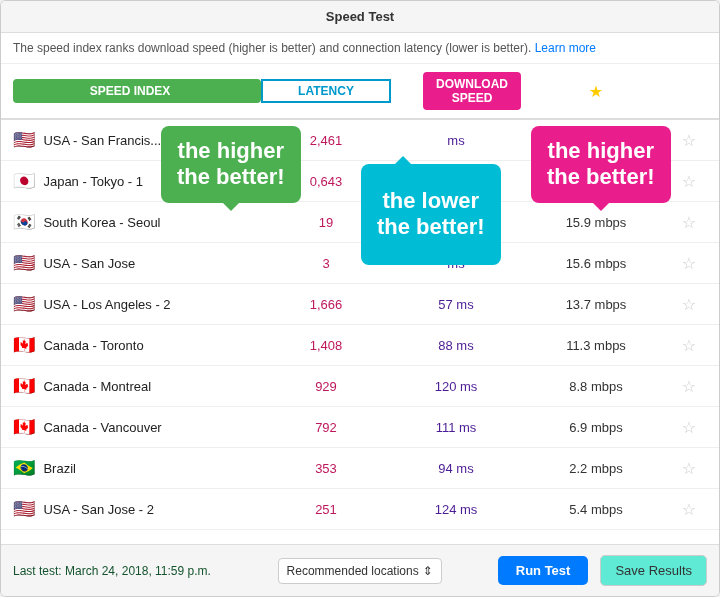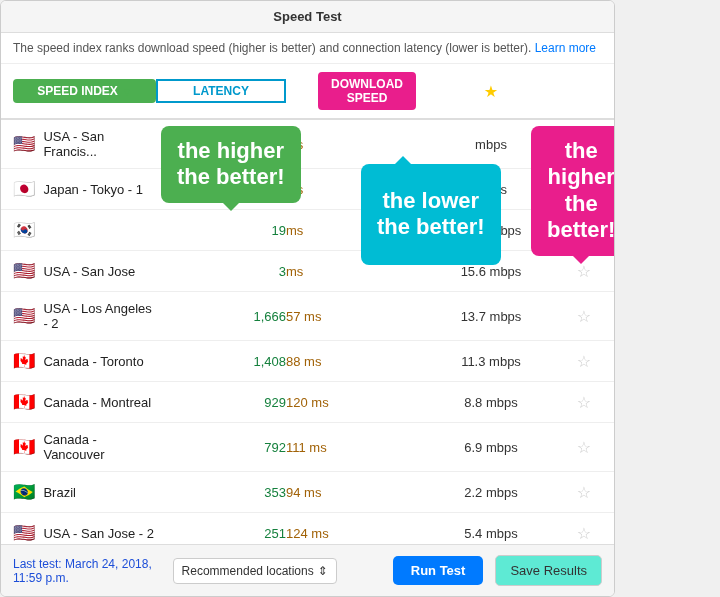"Speed Test" .window { width: 615px -> 720px }
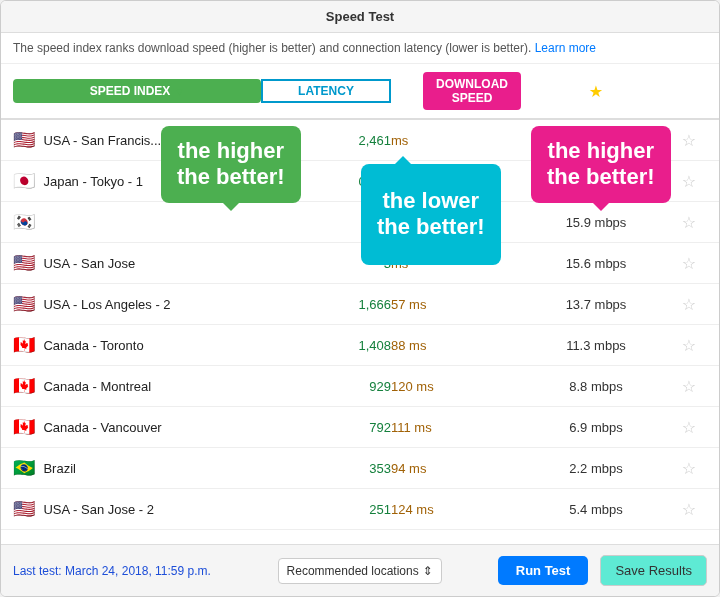"2,461" .speed-cell { color: #15803d -> #be185d; text-align: right -> center }
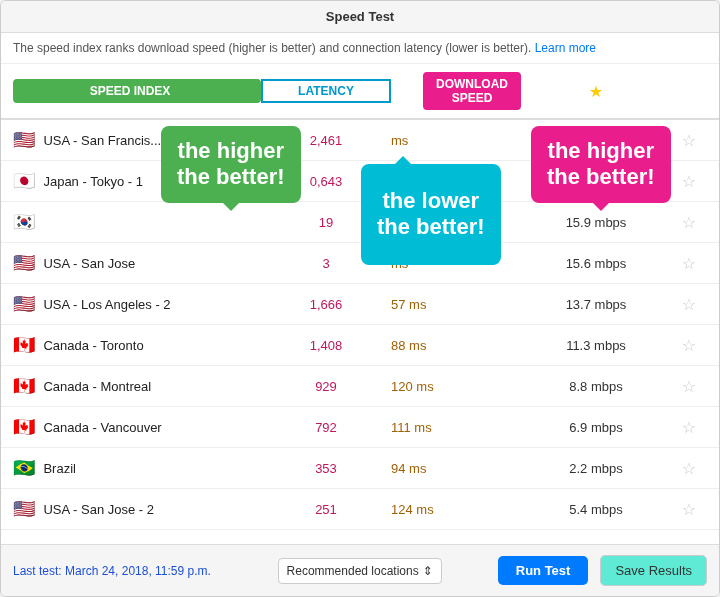"ms" .latency-cell { color: #a16207 -> #4c1d95; text-align: left -> center }
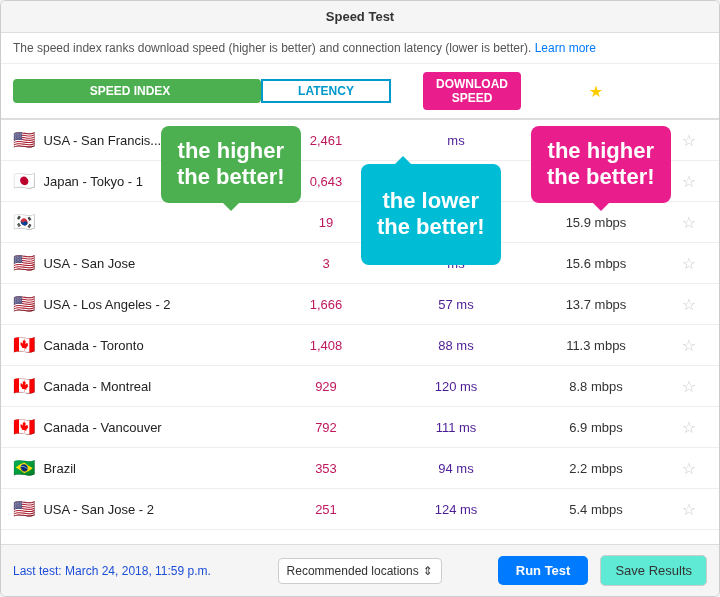"South Korea - Seoul" span { html: none -> <span>South Korea - Seoul</span> }
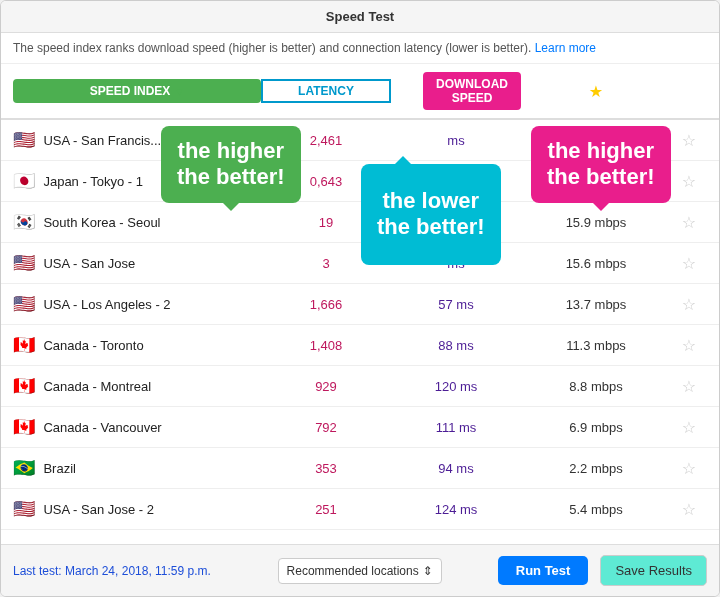"Last test: March 24, 2018," .last-test { color: #1d4ed8 -> #14532d }
